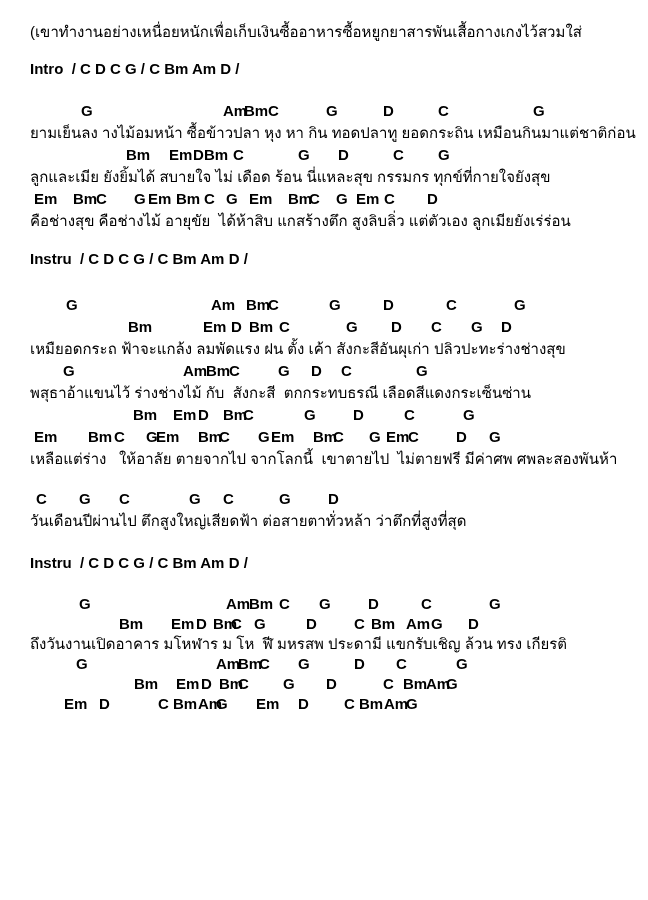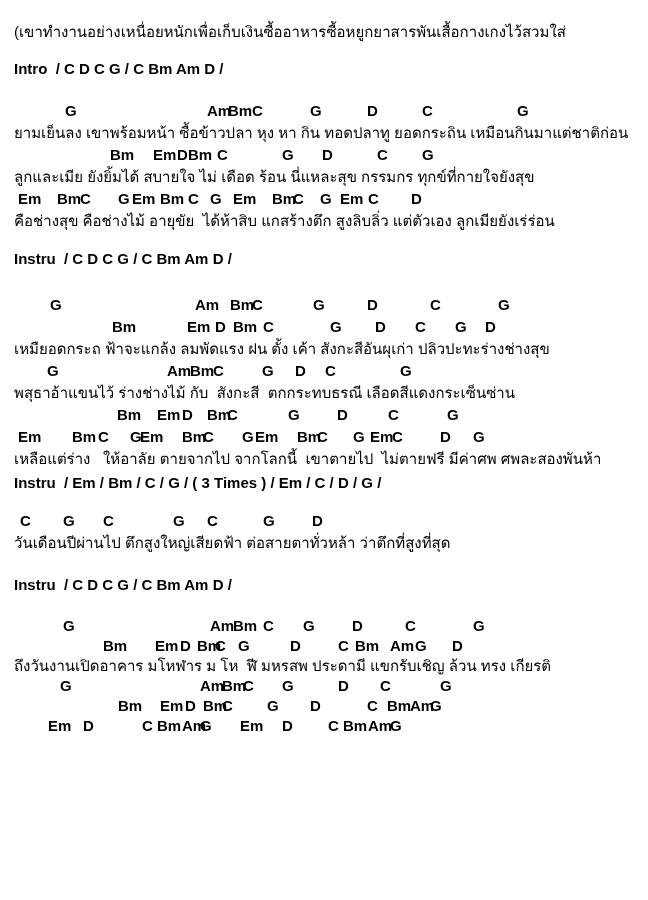"(เขาทำงานอย่างเหนื่อยหนักเพื่อเก็บเงินซื" #sheet { padding: 20px 0 0 0 -> 20px 0 0 16px }
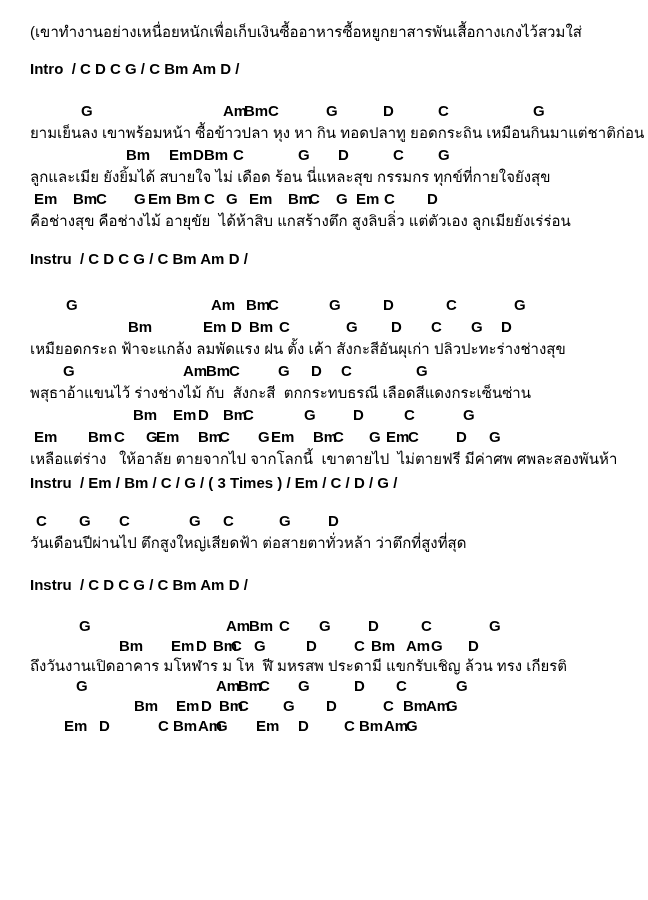"ยามเย็นลง เขาพร้อมหน้า ซื้อข้าวปลา หุง" div.line { text: เขาพร้อมหน้า -> างไม้อมหน้า }
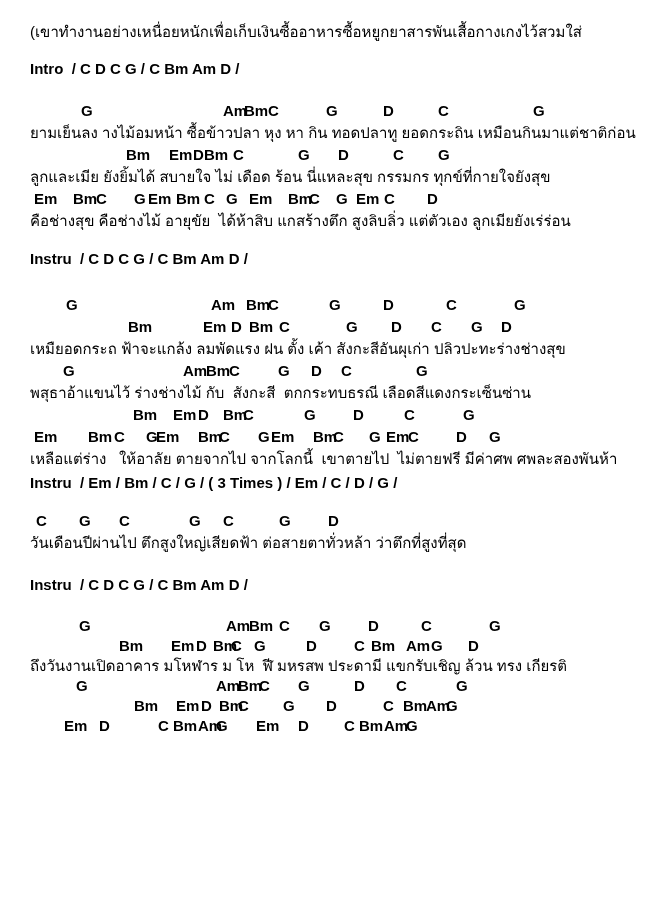"Instru / Em / Bm" div.line { html: <div>Instru / Em / Bm / C / G / ( 3 Times ) / Em / C / D / G /</div> -> none }
